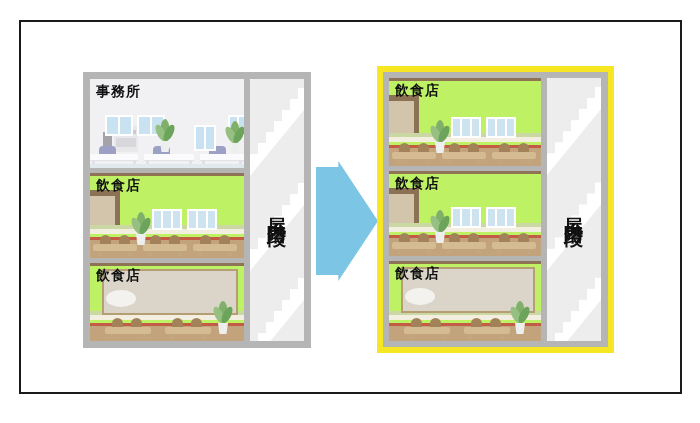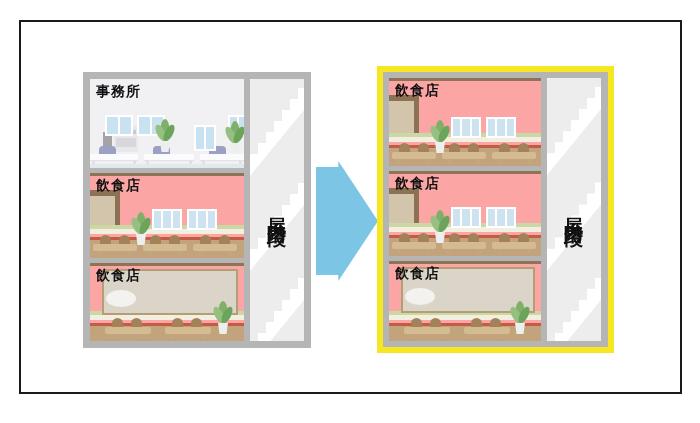"飲食店" .f-rest { background: #fca5a5 -> #bef264 }
